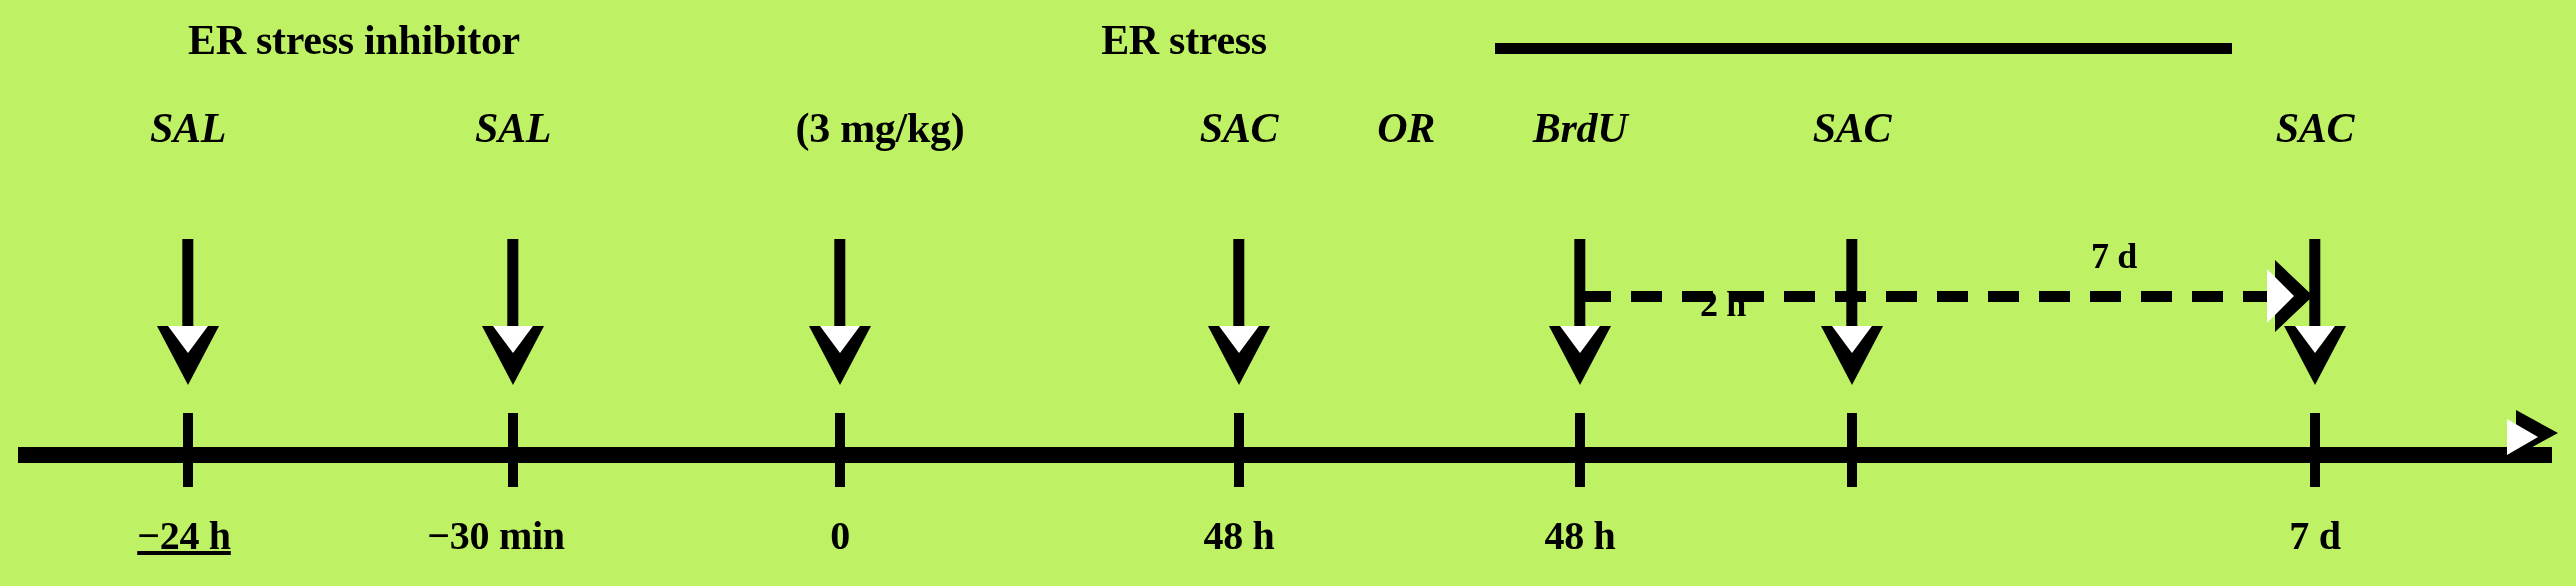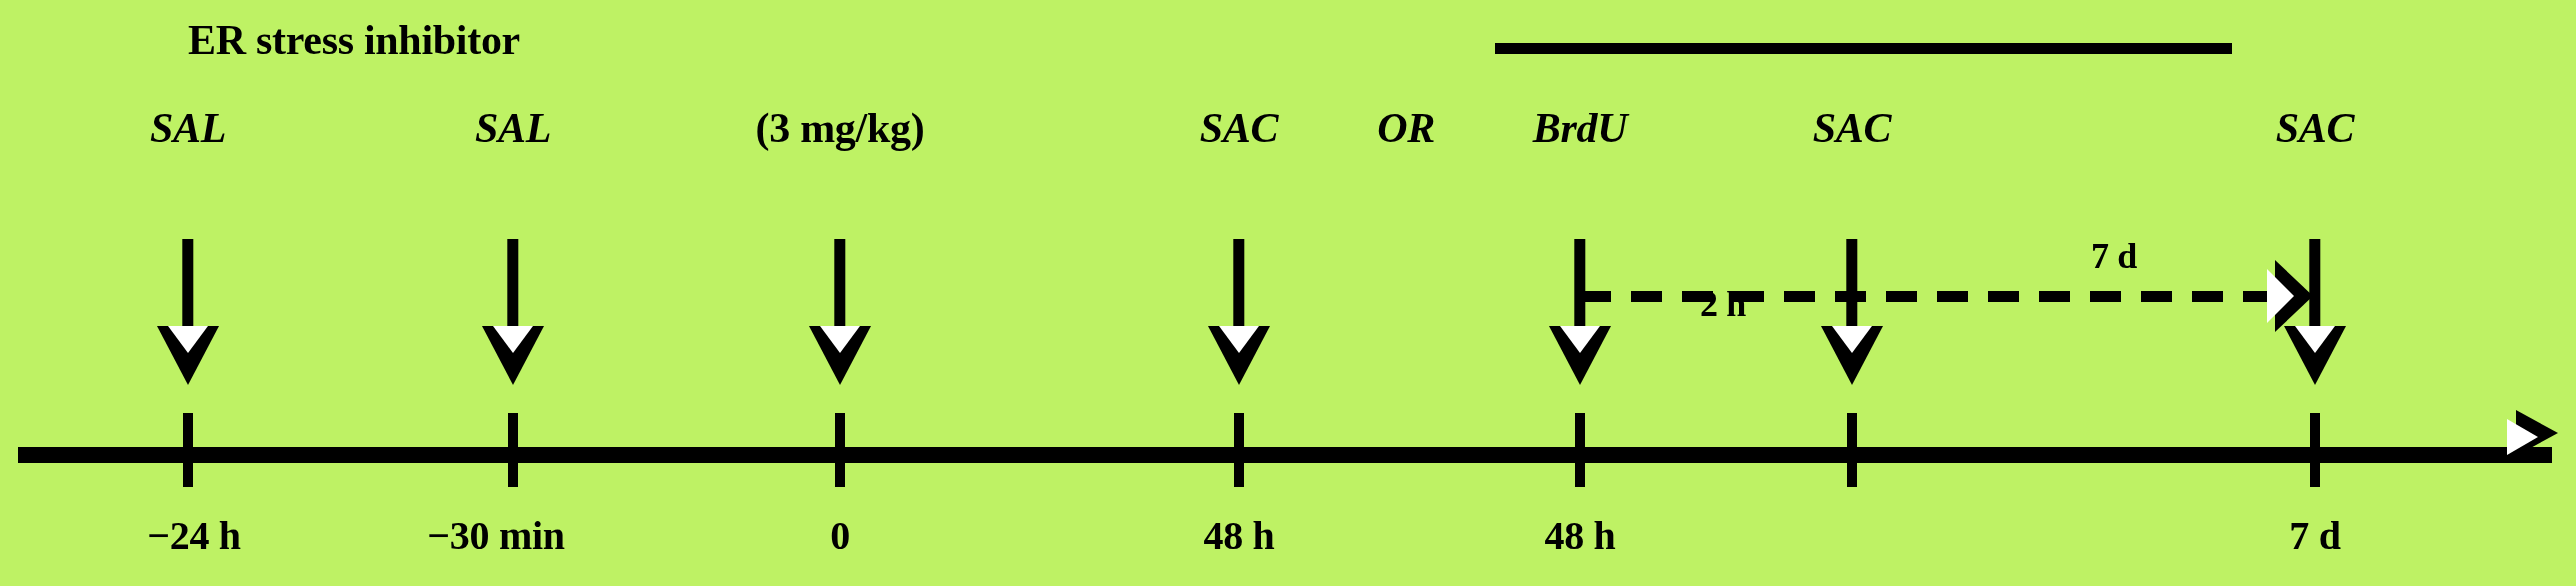"ER stress" div.txt { html: none -> <div>ER stress</div> }
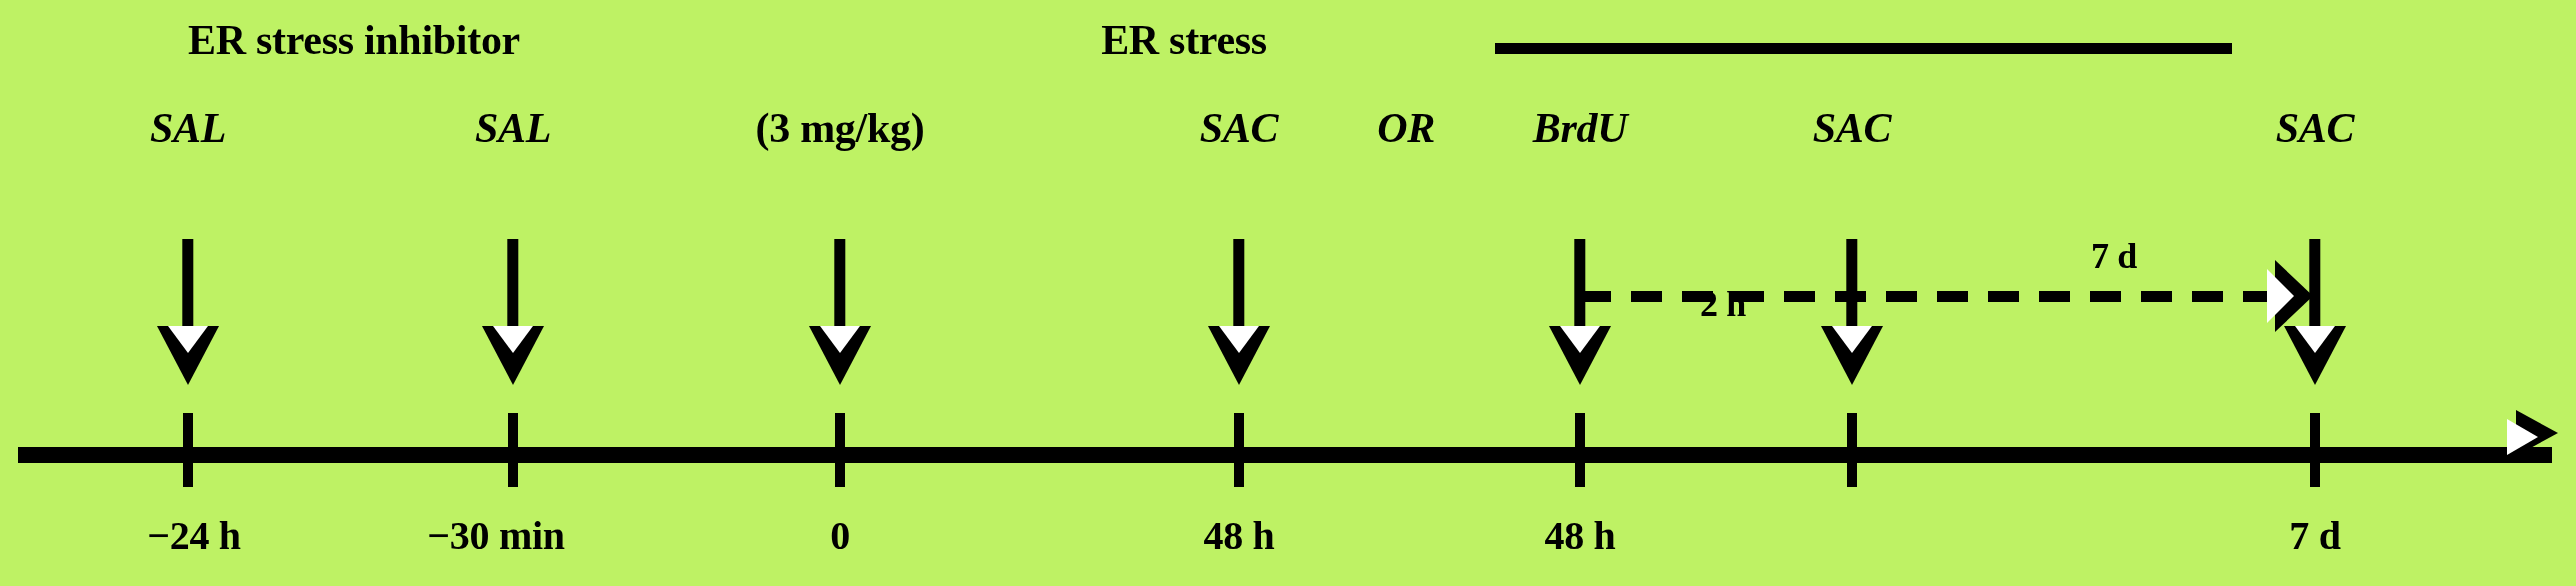"(3 mg/kg)" div.txt { left: 840px -> 880px }
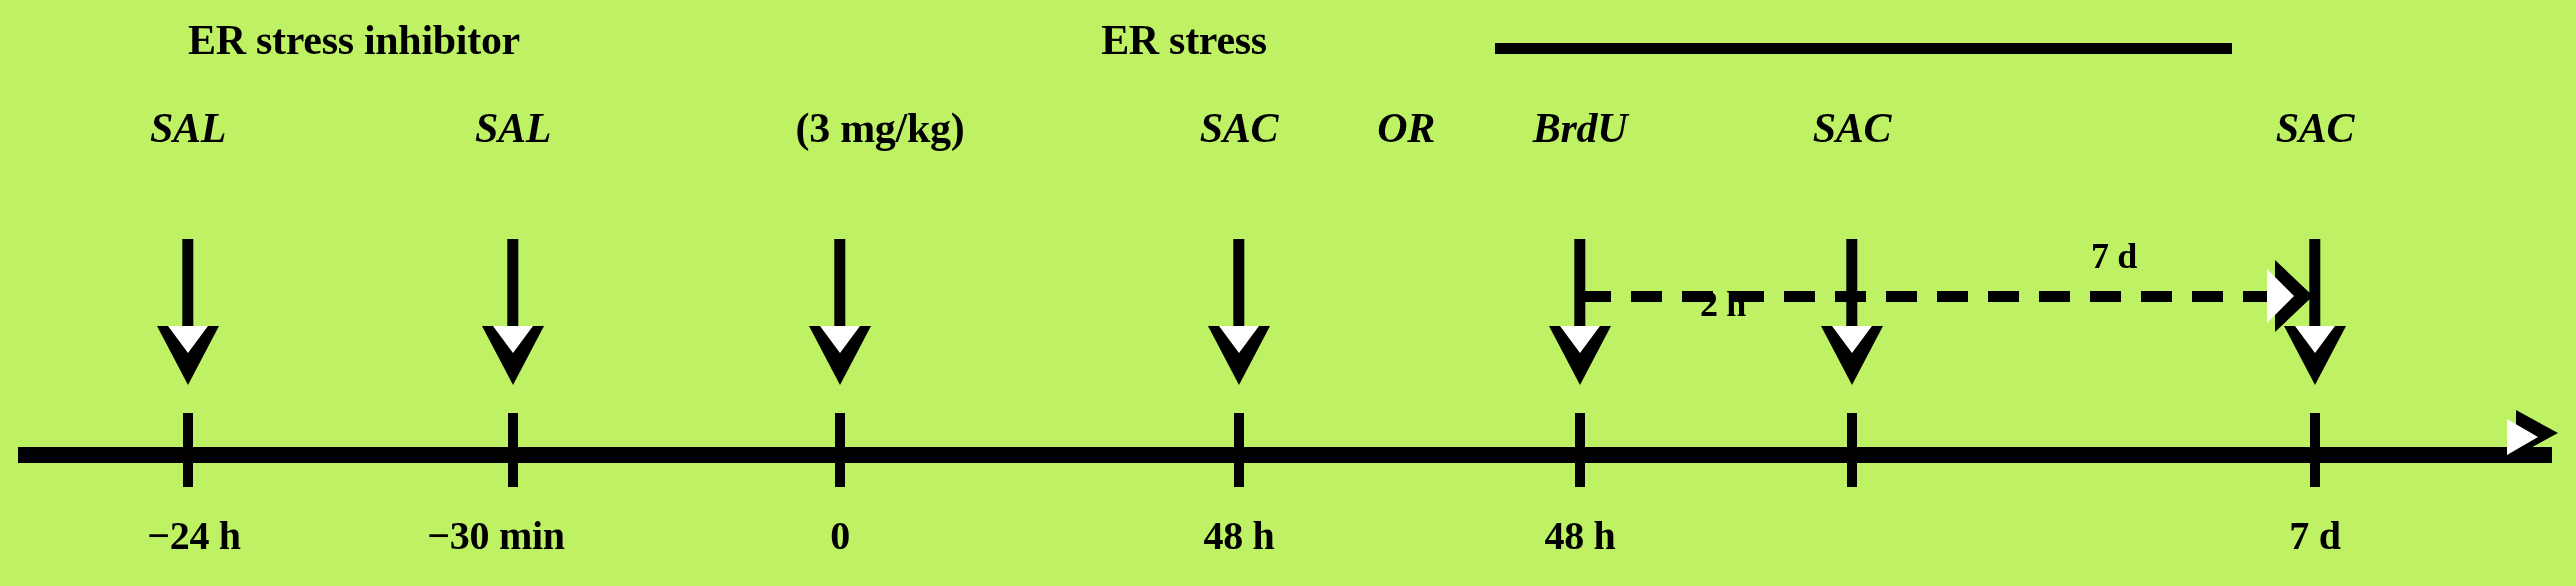"−24 h" div.txt { left: 194px -> 184px; text-decoration: none -> underline }
